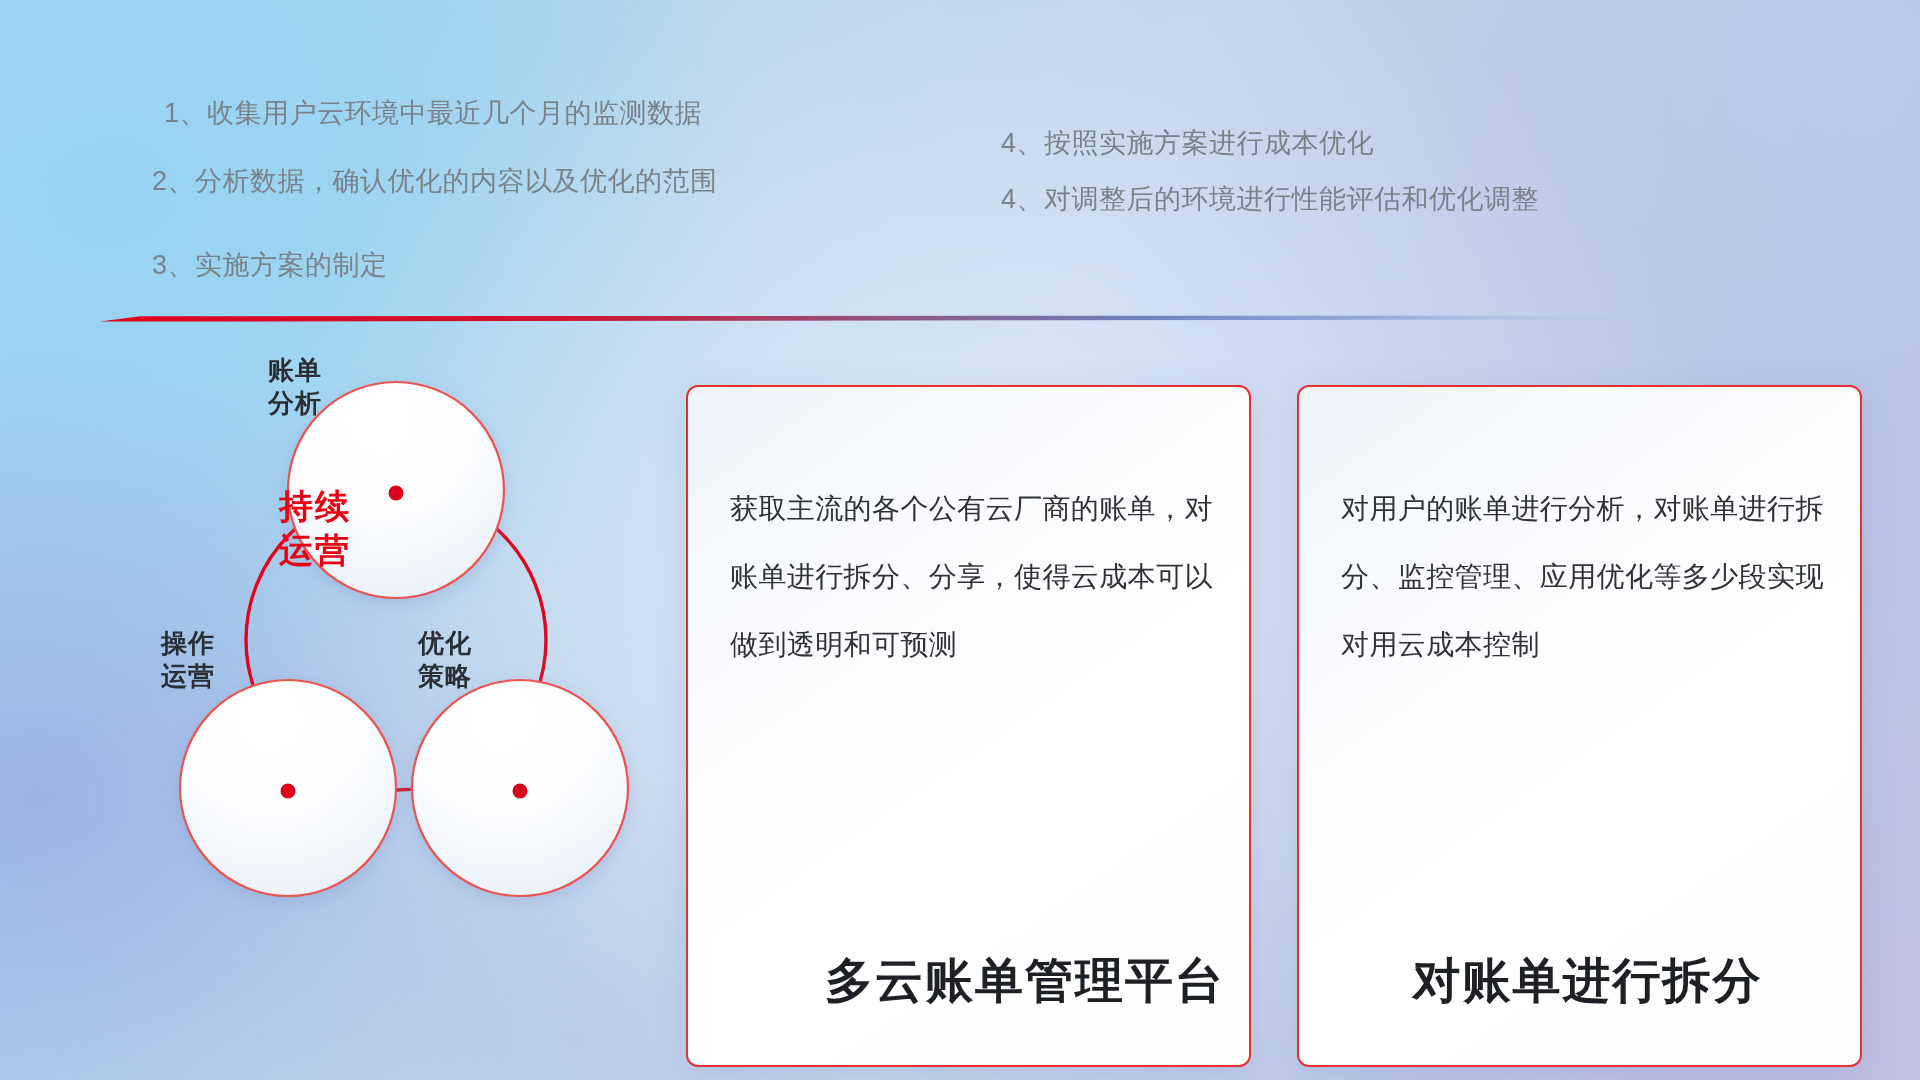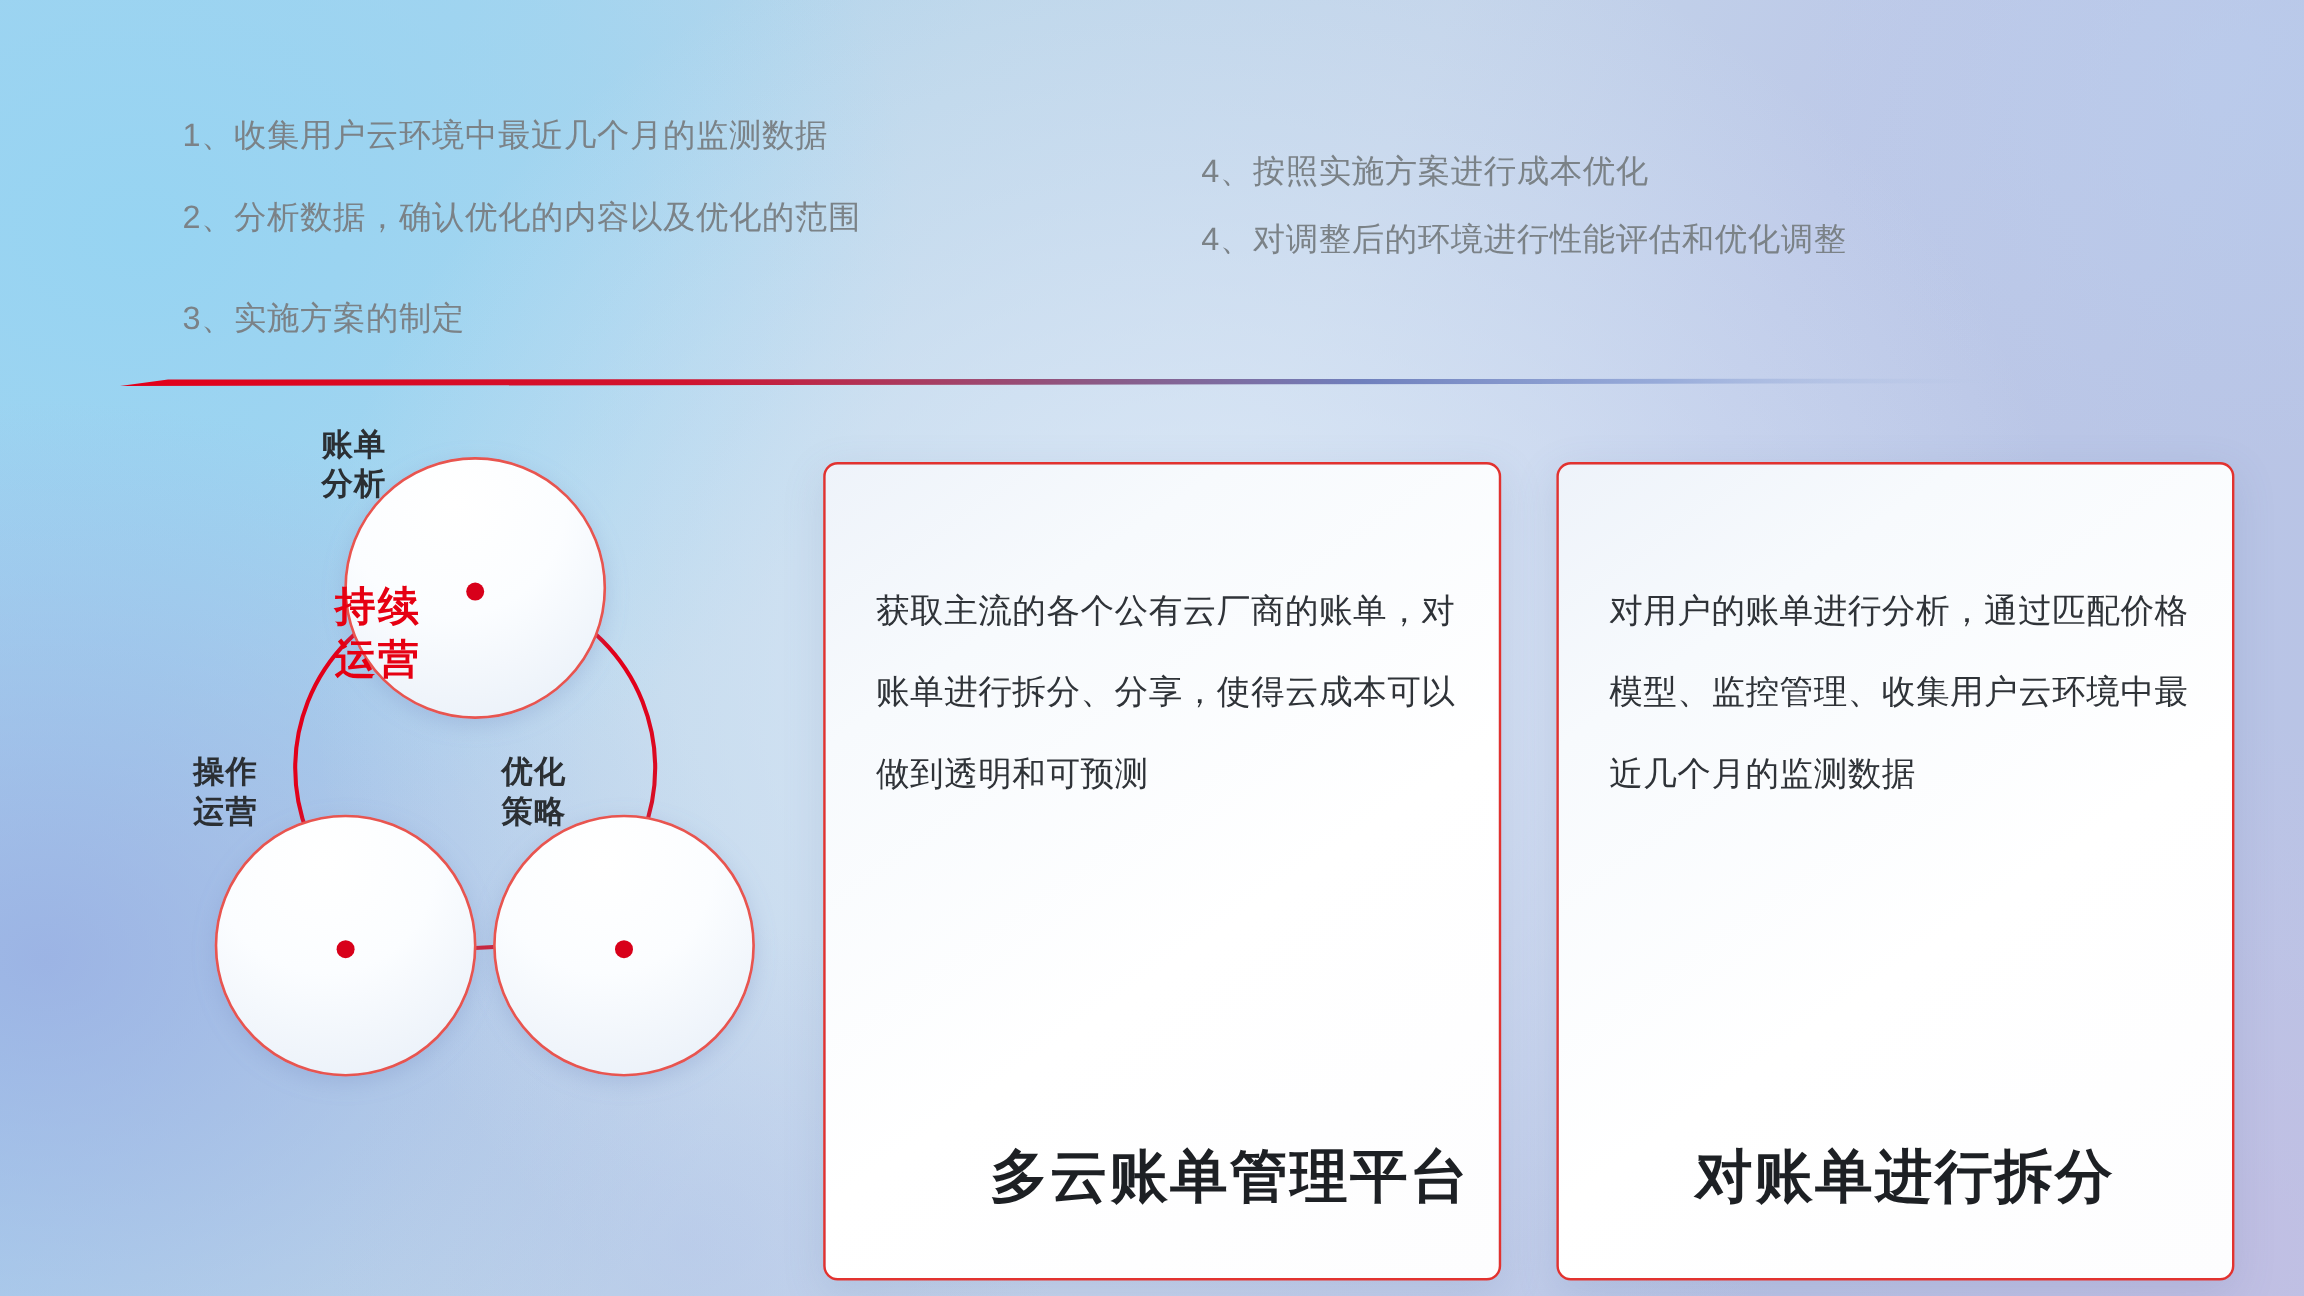"1、收集用户云环境中最近几个月的监测数据" #list-left .li:nth-child(1) { left: 0 -> 12px }
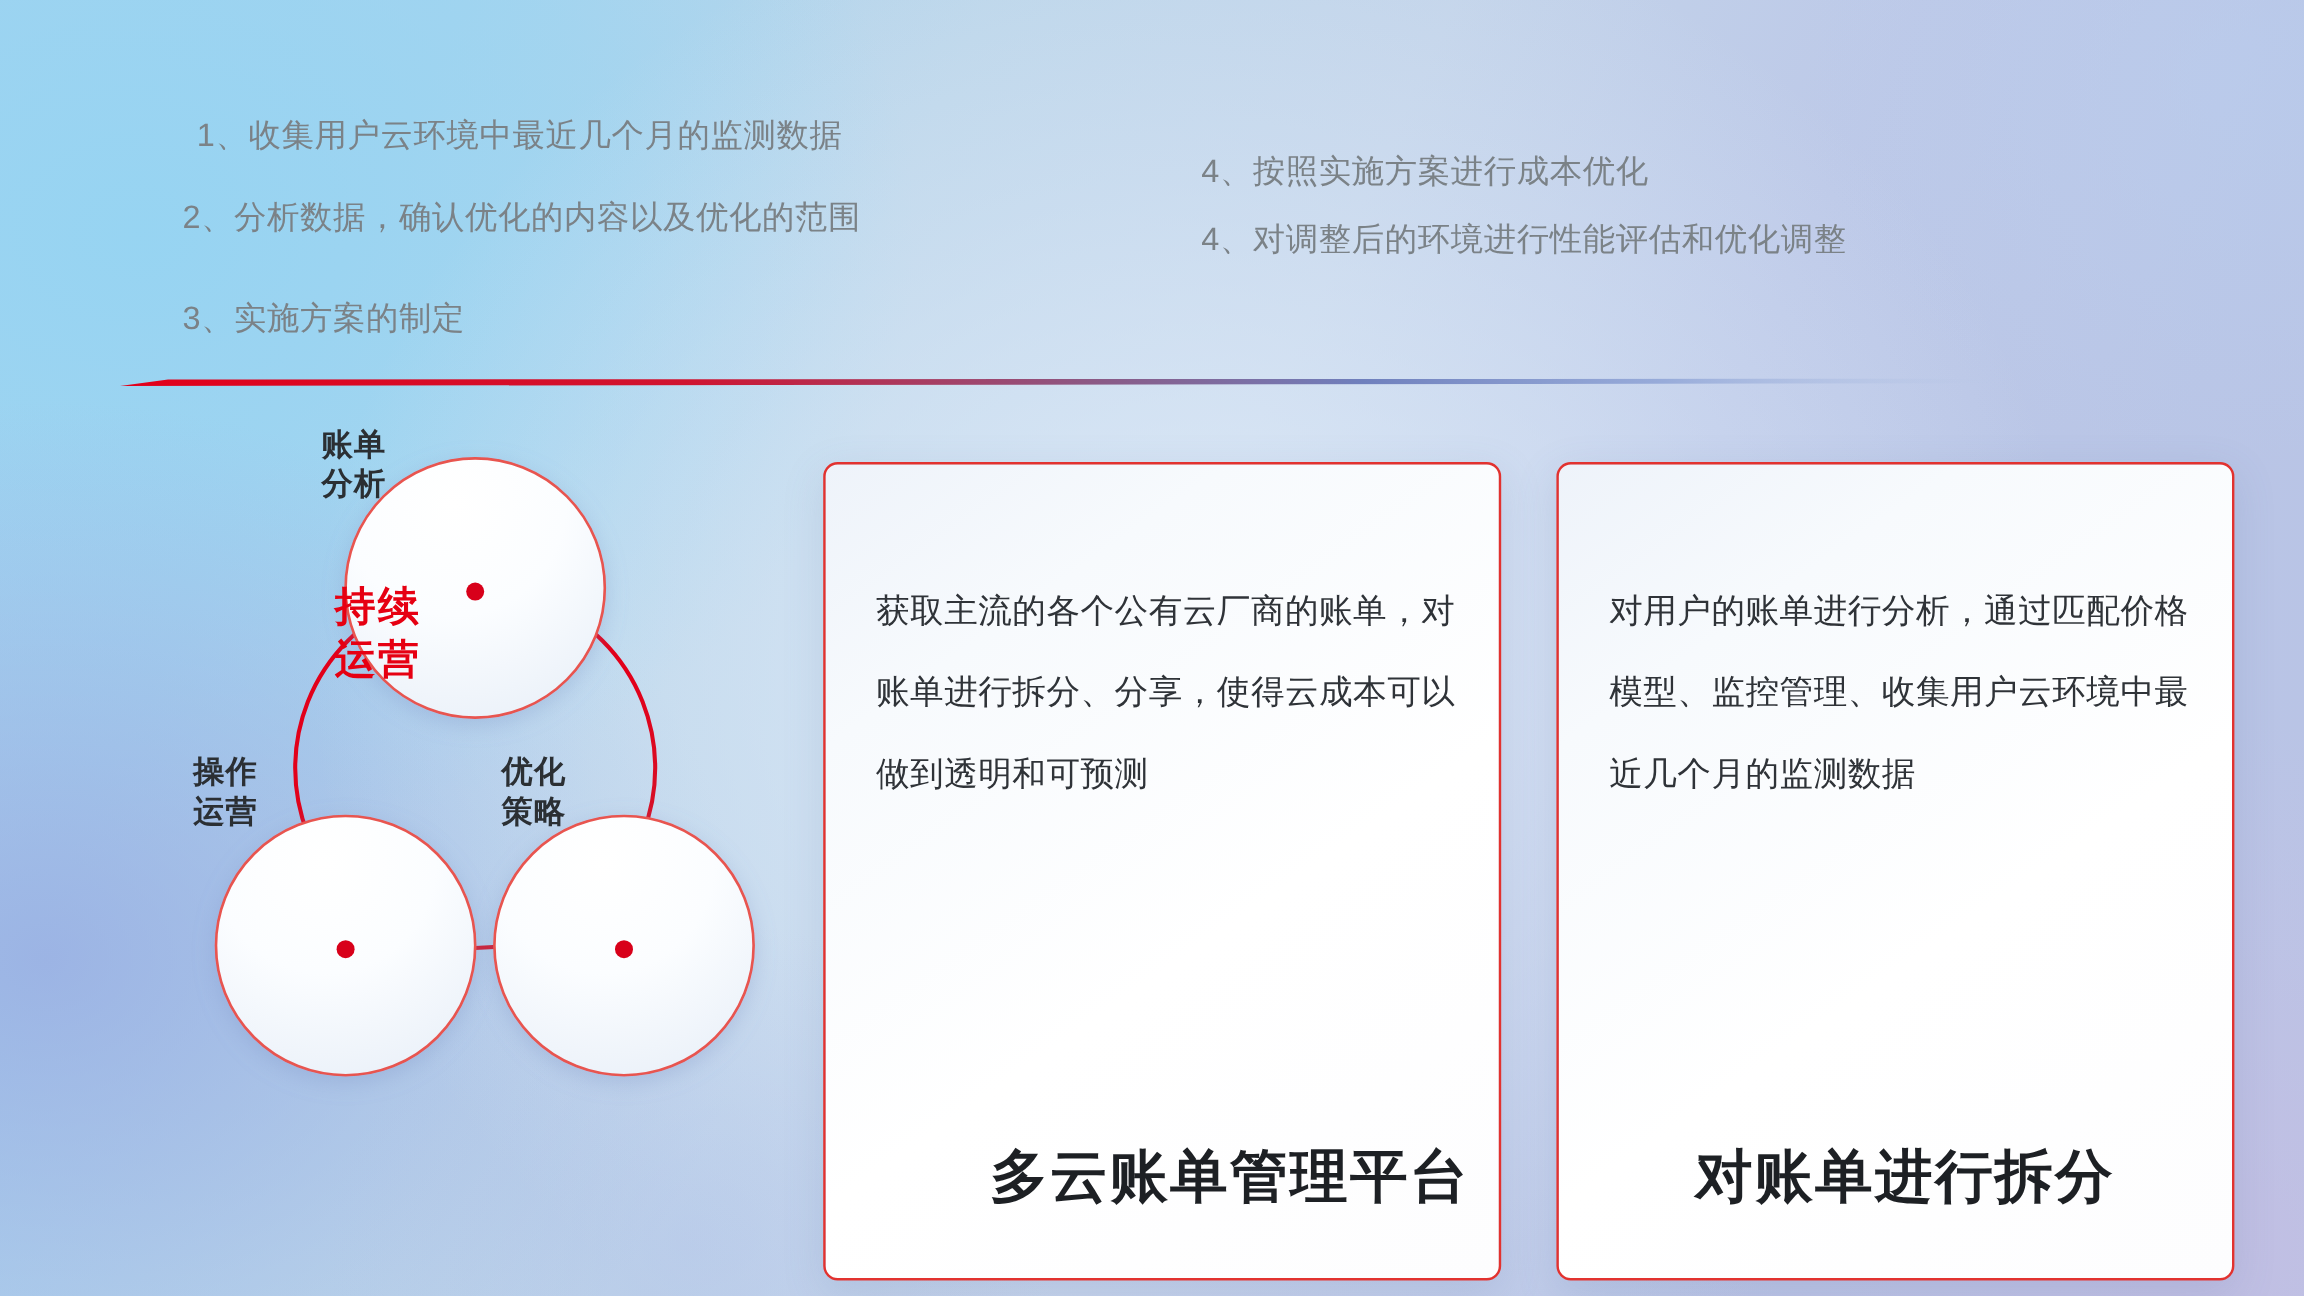"对用户的账单进行分析，通过匹配价格模型、监控管理、收集用户云环境中最近几个月的监" div.card-body { text: 通过匹配价格模型、监控管理、收集用户云环境中最近几个月的监测数据 -> 对账单进行拆分、监控管理、应用优化等多少段实现对用云成本控制 }
